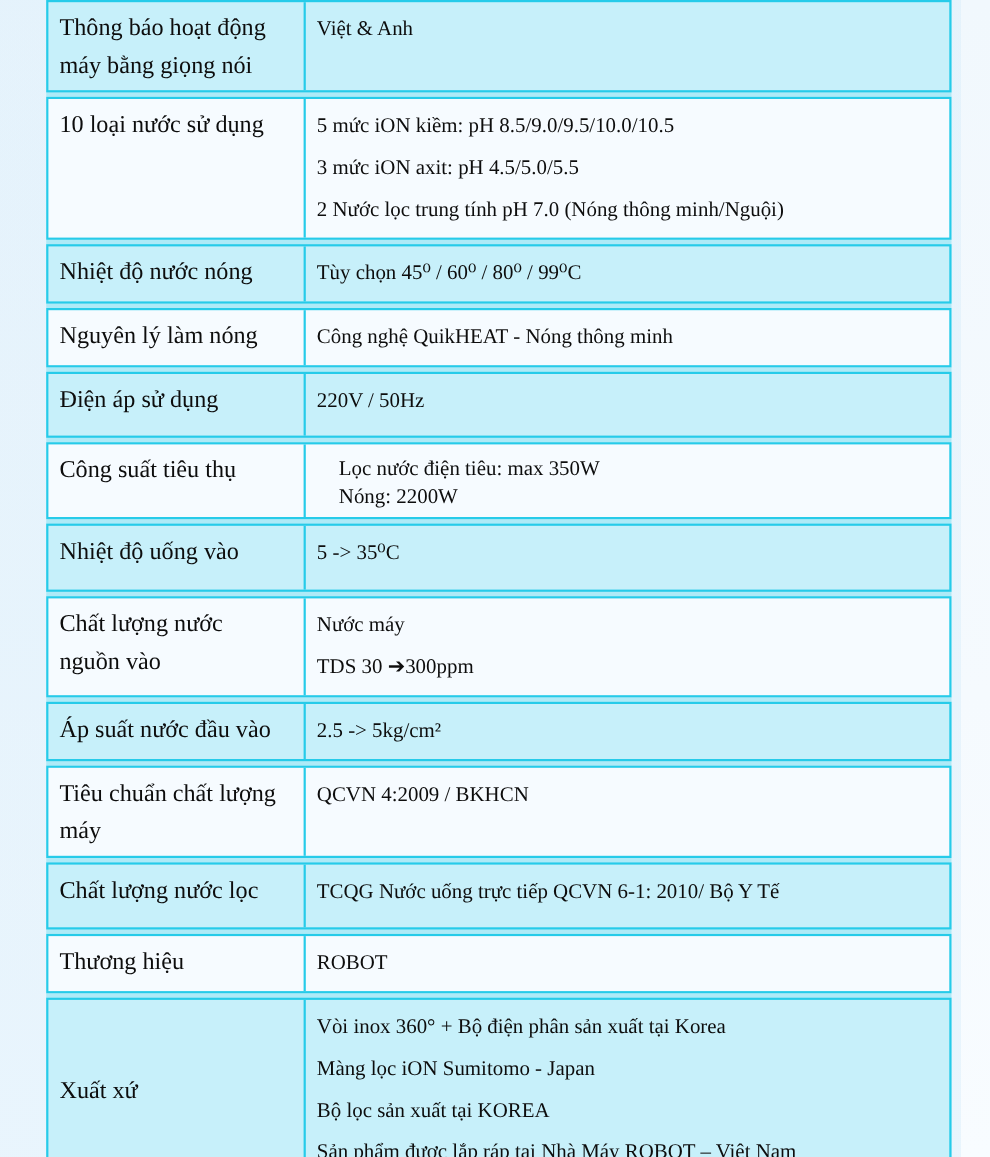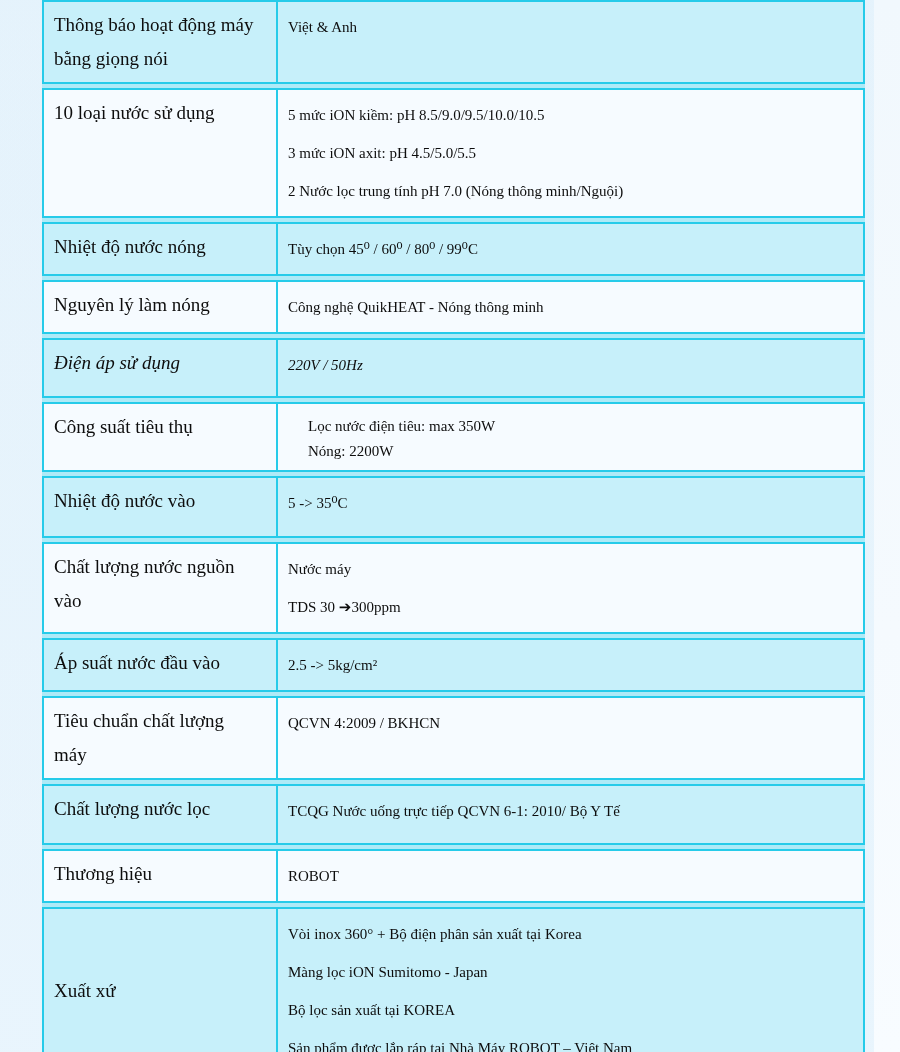"Thông báo hoạt động máy" .spec-label { font-size: 19px -> 22px }
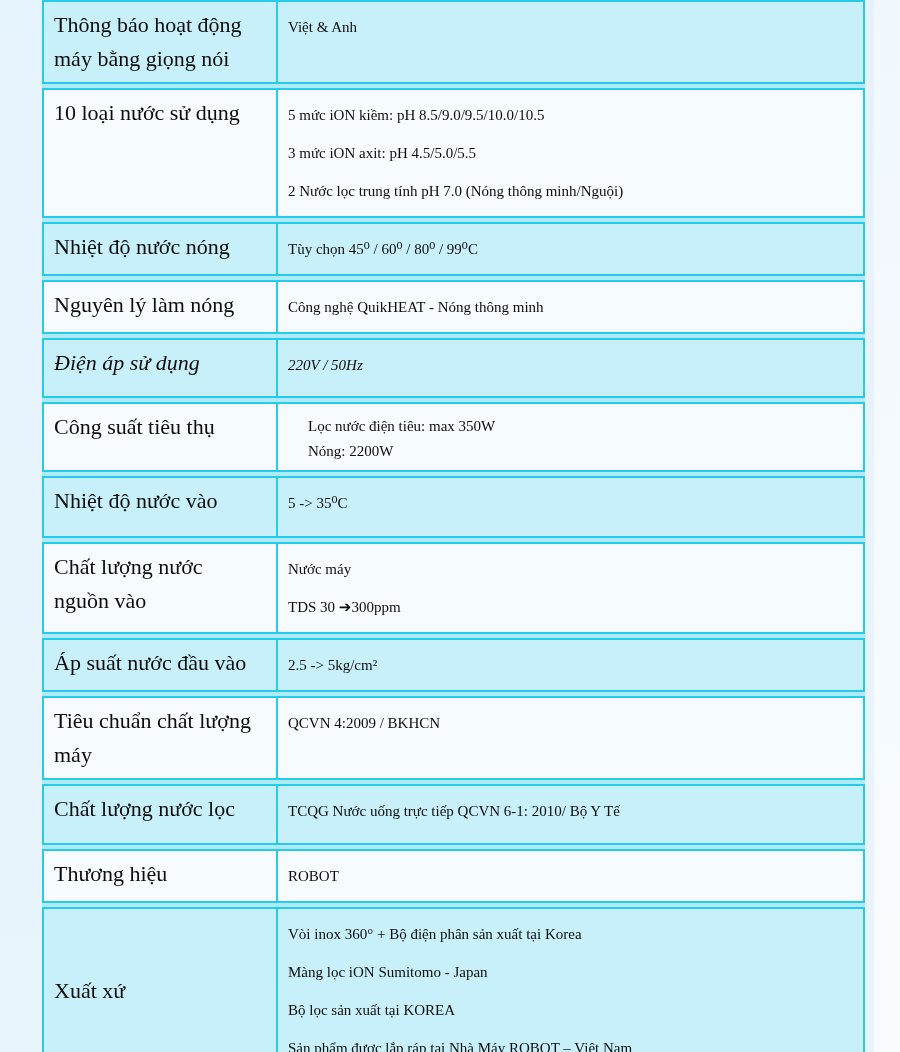"Việt & Anh" .spec-value { font-size: 15px -> 19px }
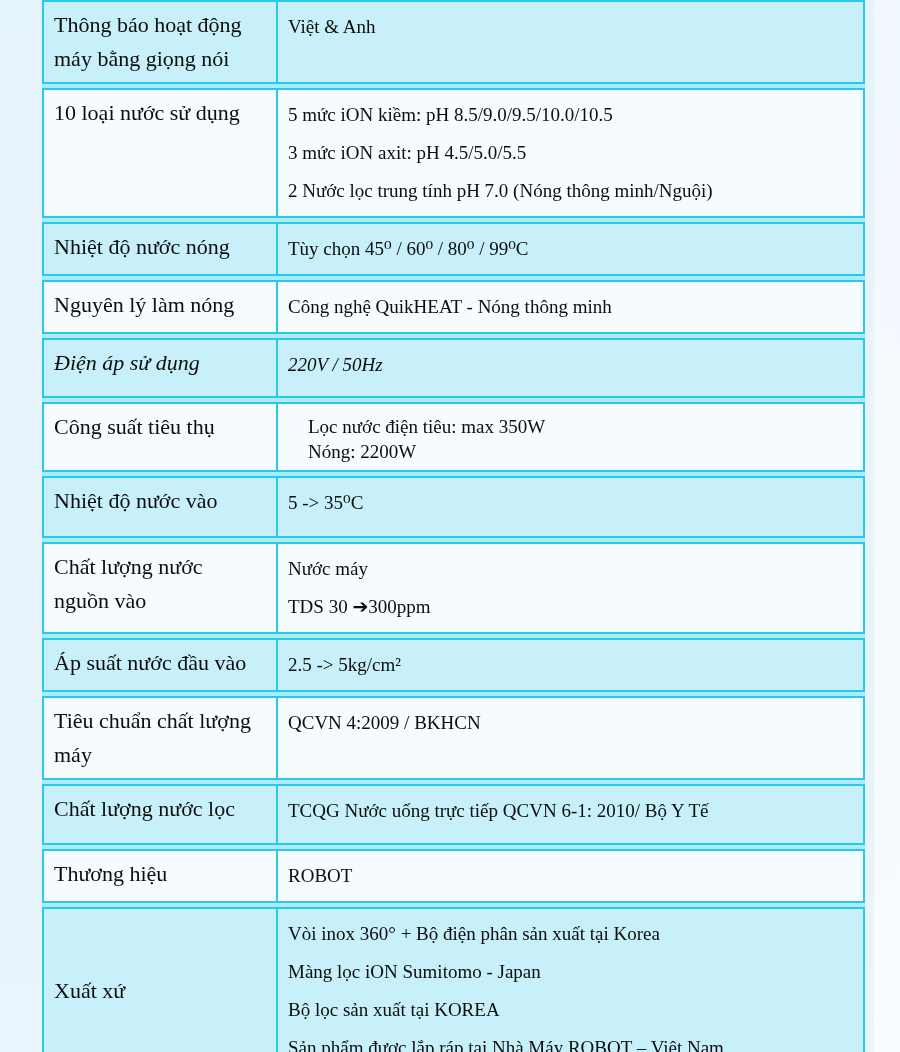"Điện áp sử dụng" div.spec-row { font-style: italic -> none }
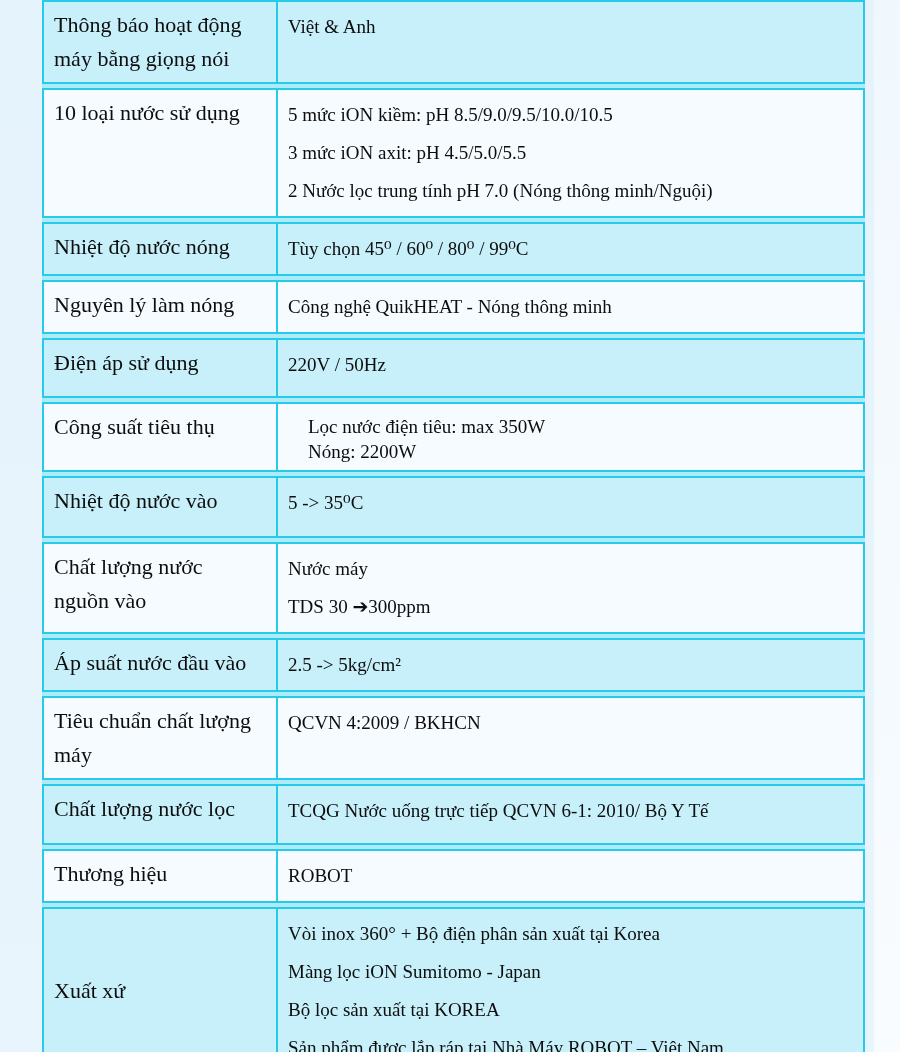"Nhiệt độ nước vào" div.spec-label { text: nước -> uống }
